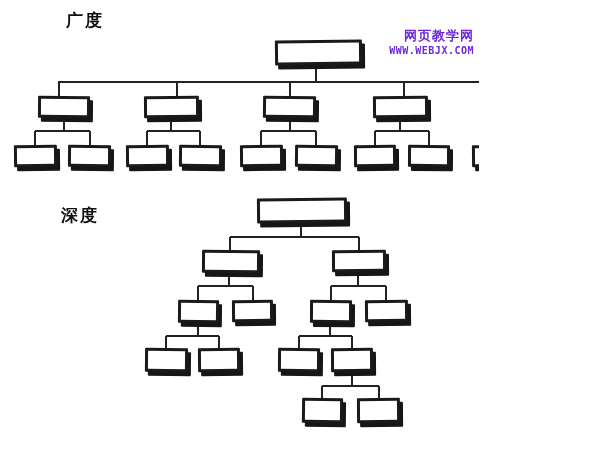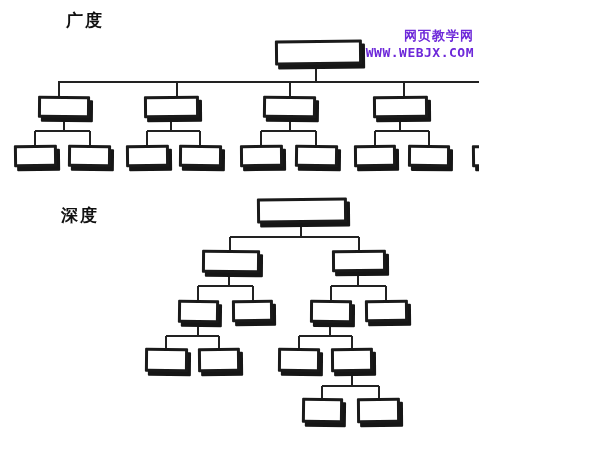"WWW.WEBJX.COM" .wm-url { font-size: 13px -> 10px }
